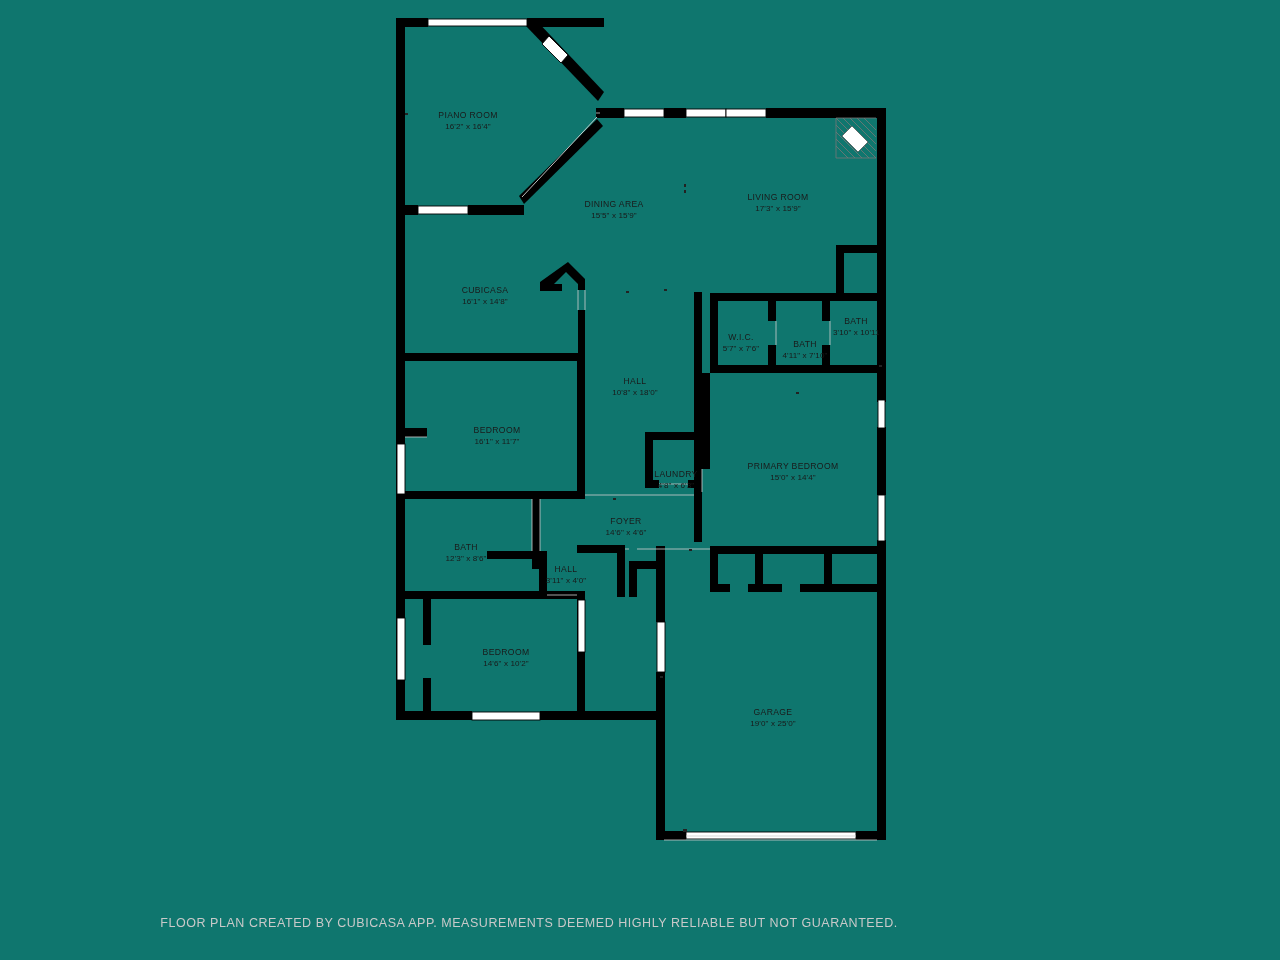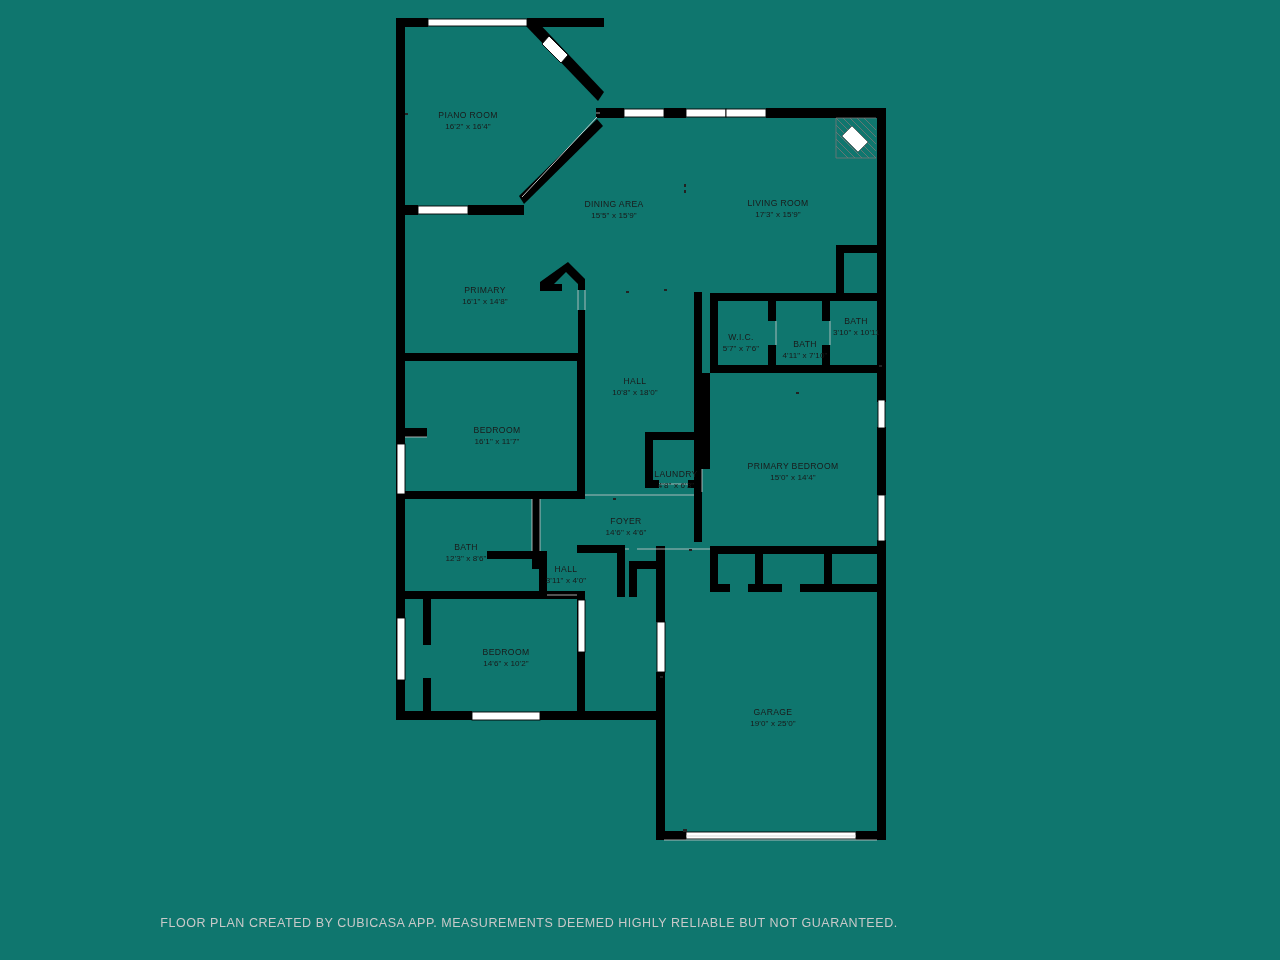"LIVING ROOM" div.room-label { top: 198px -> 192px }
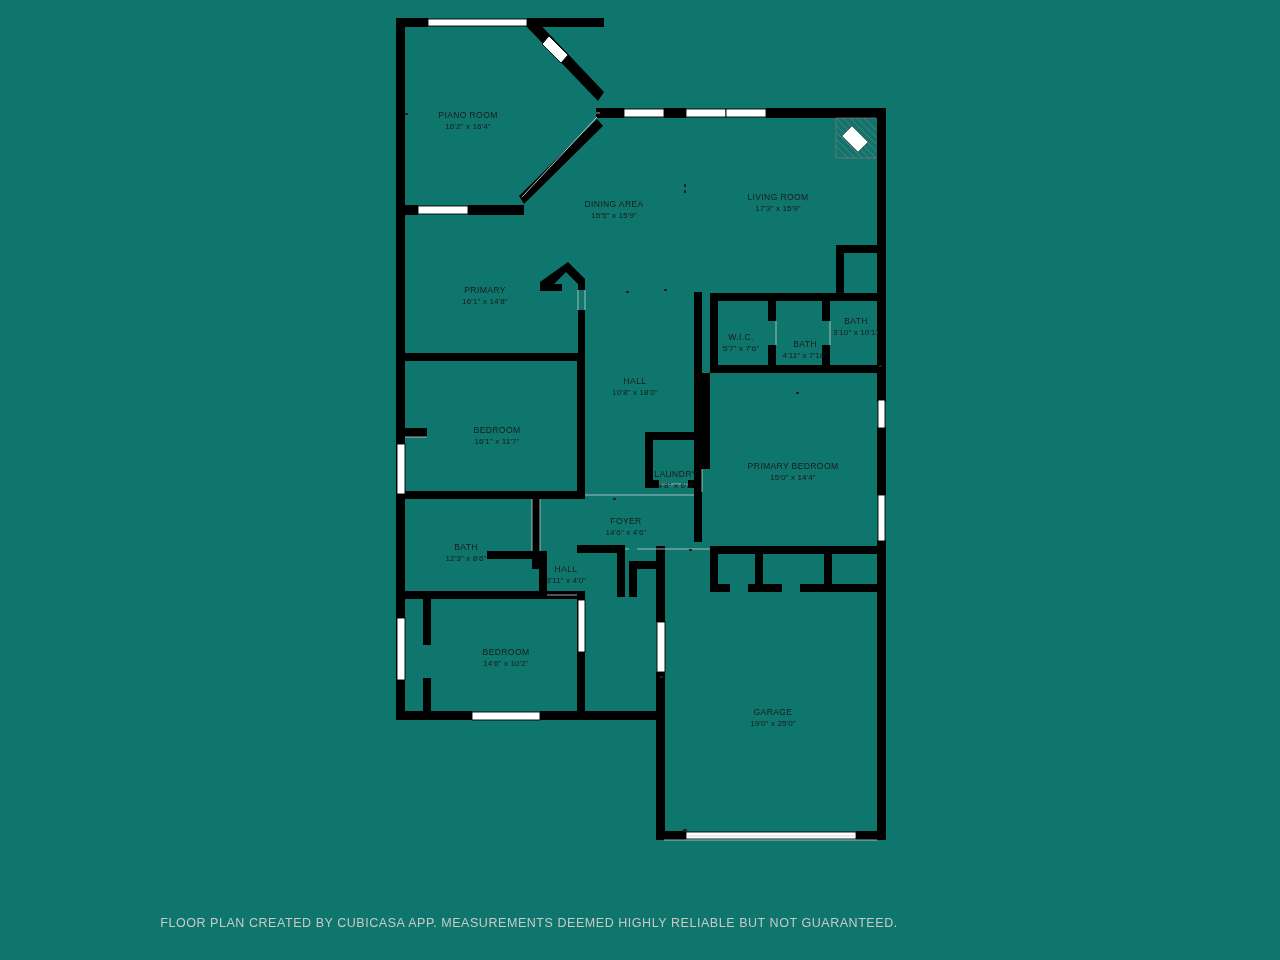"PRIMARY" span.rm-name { text: PRIMARY -> CUBICASA }
